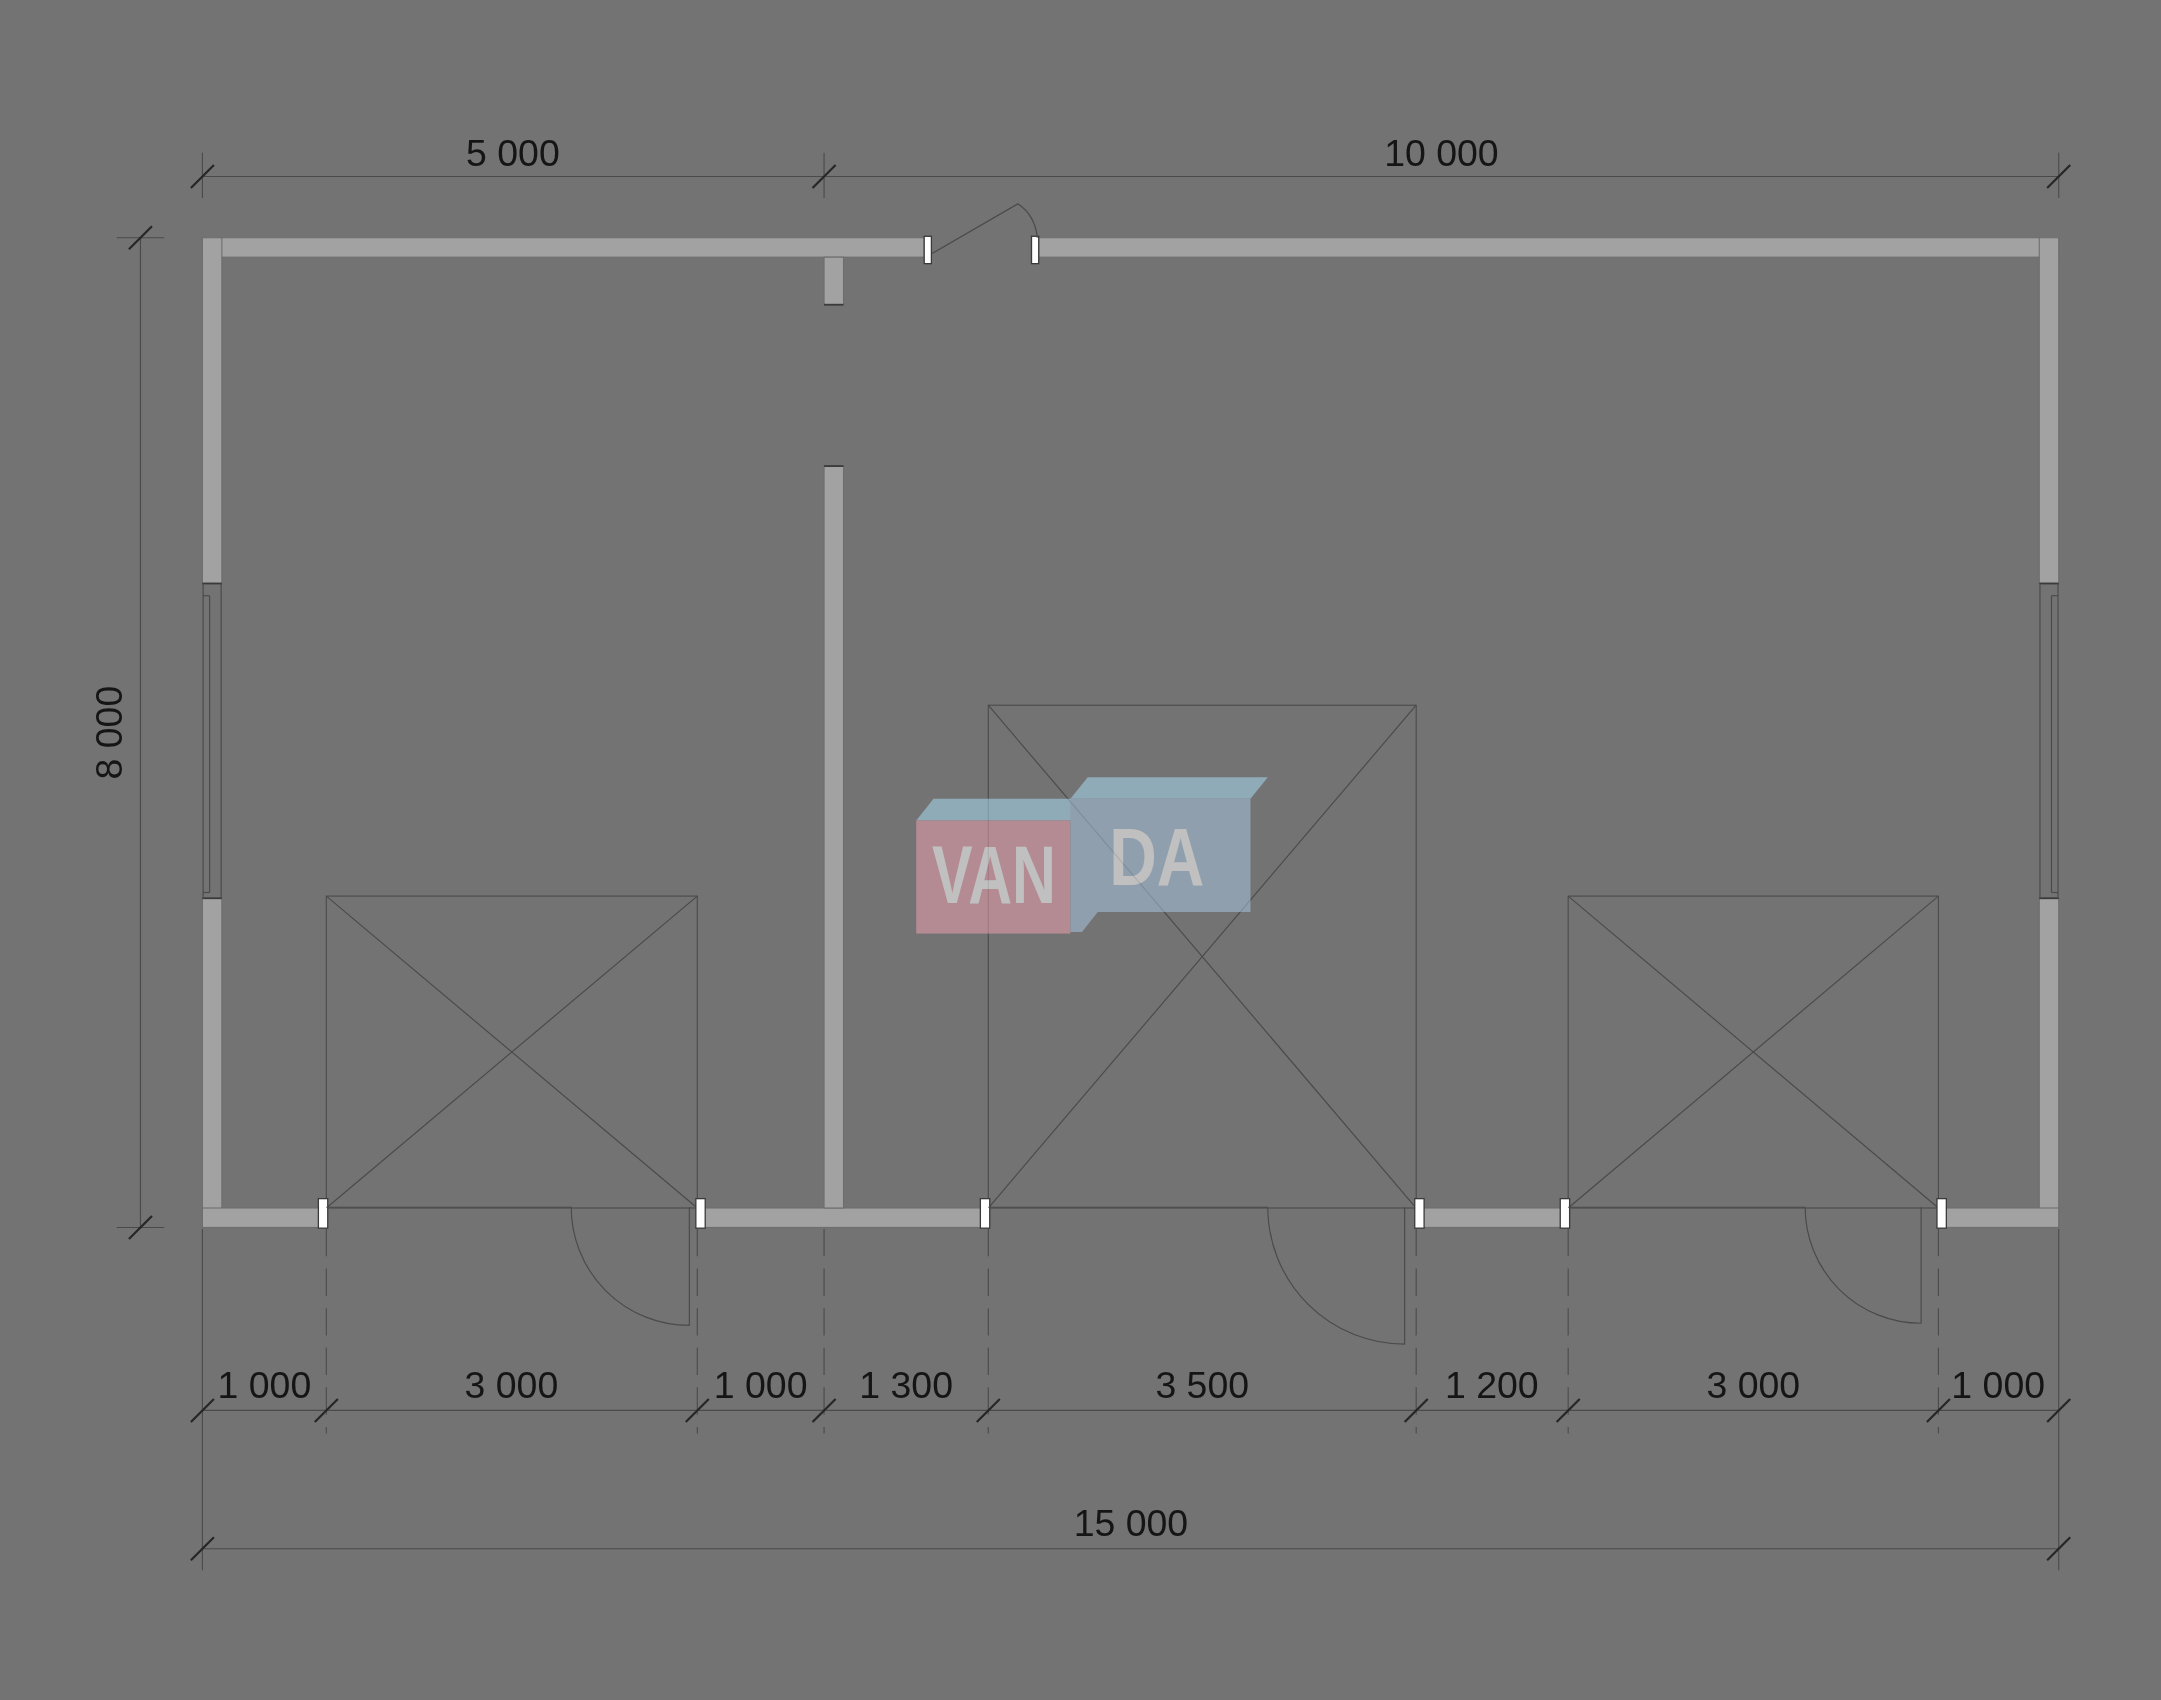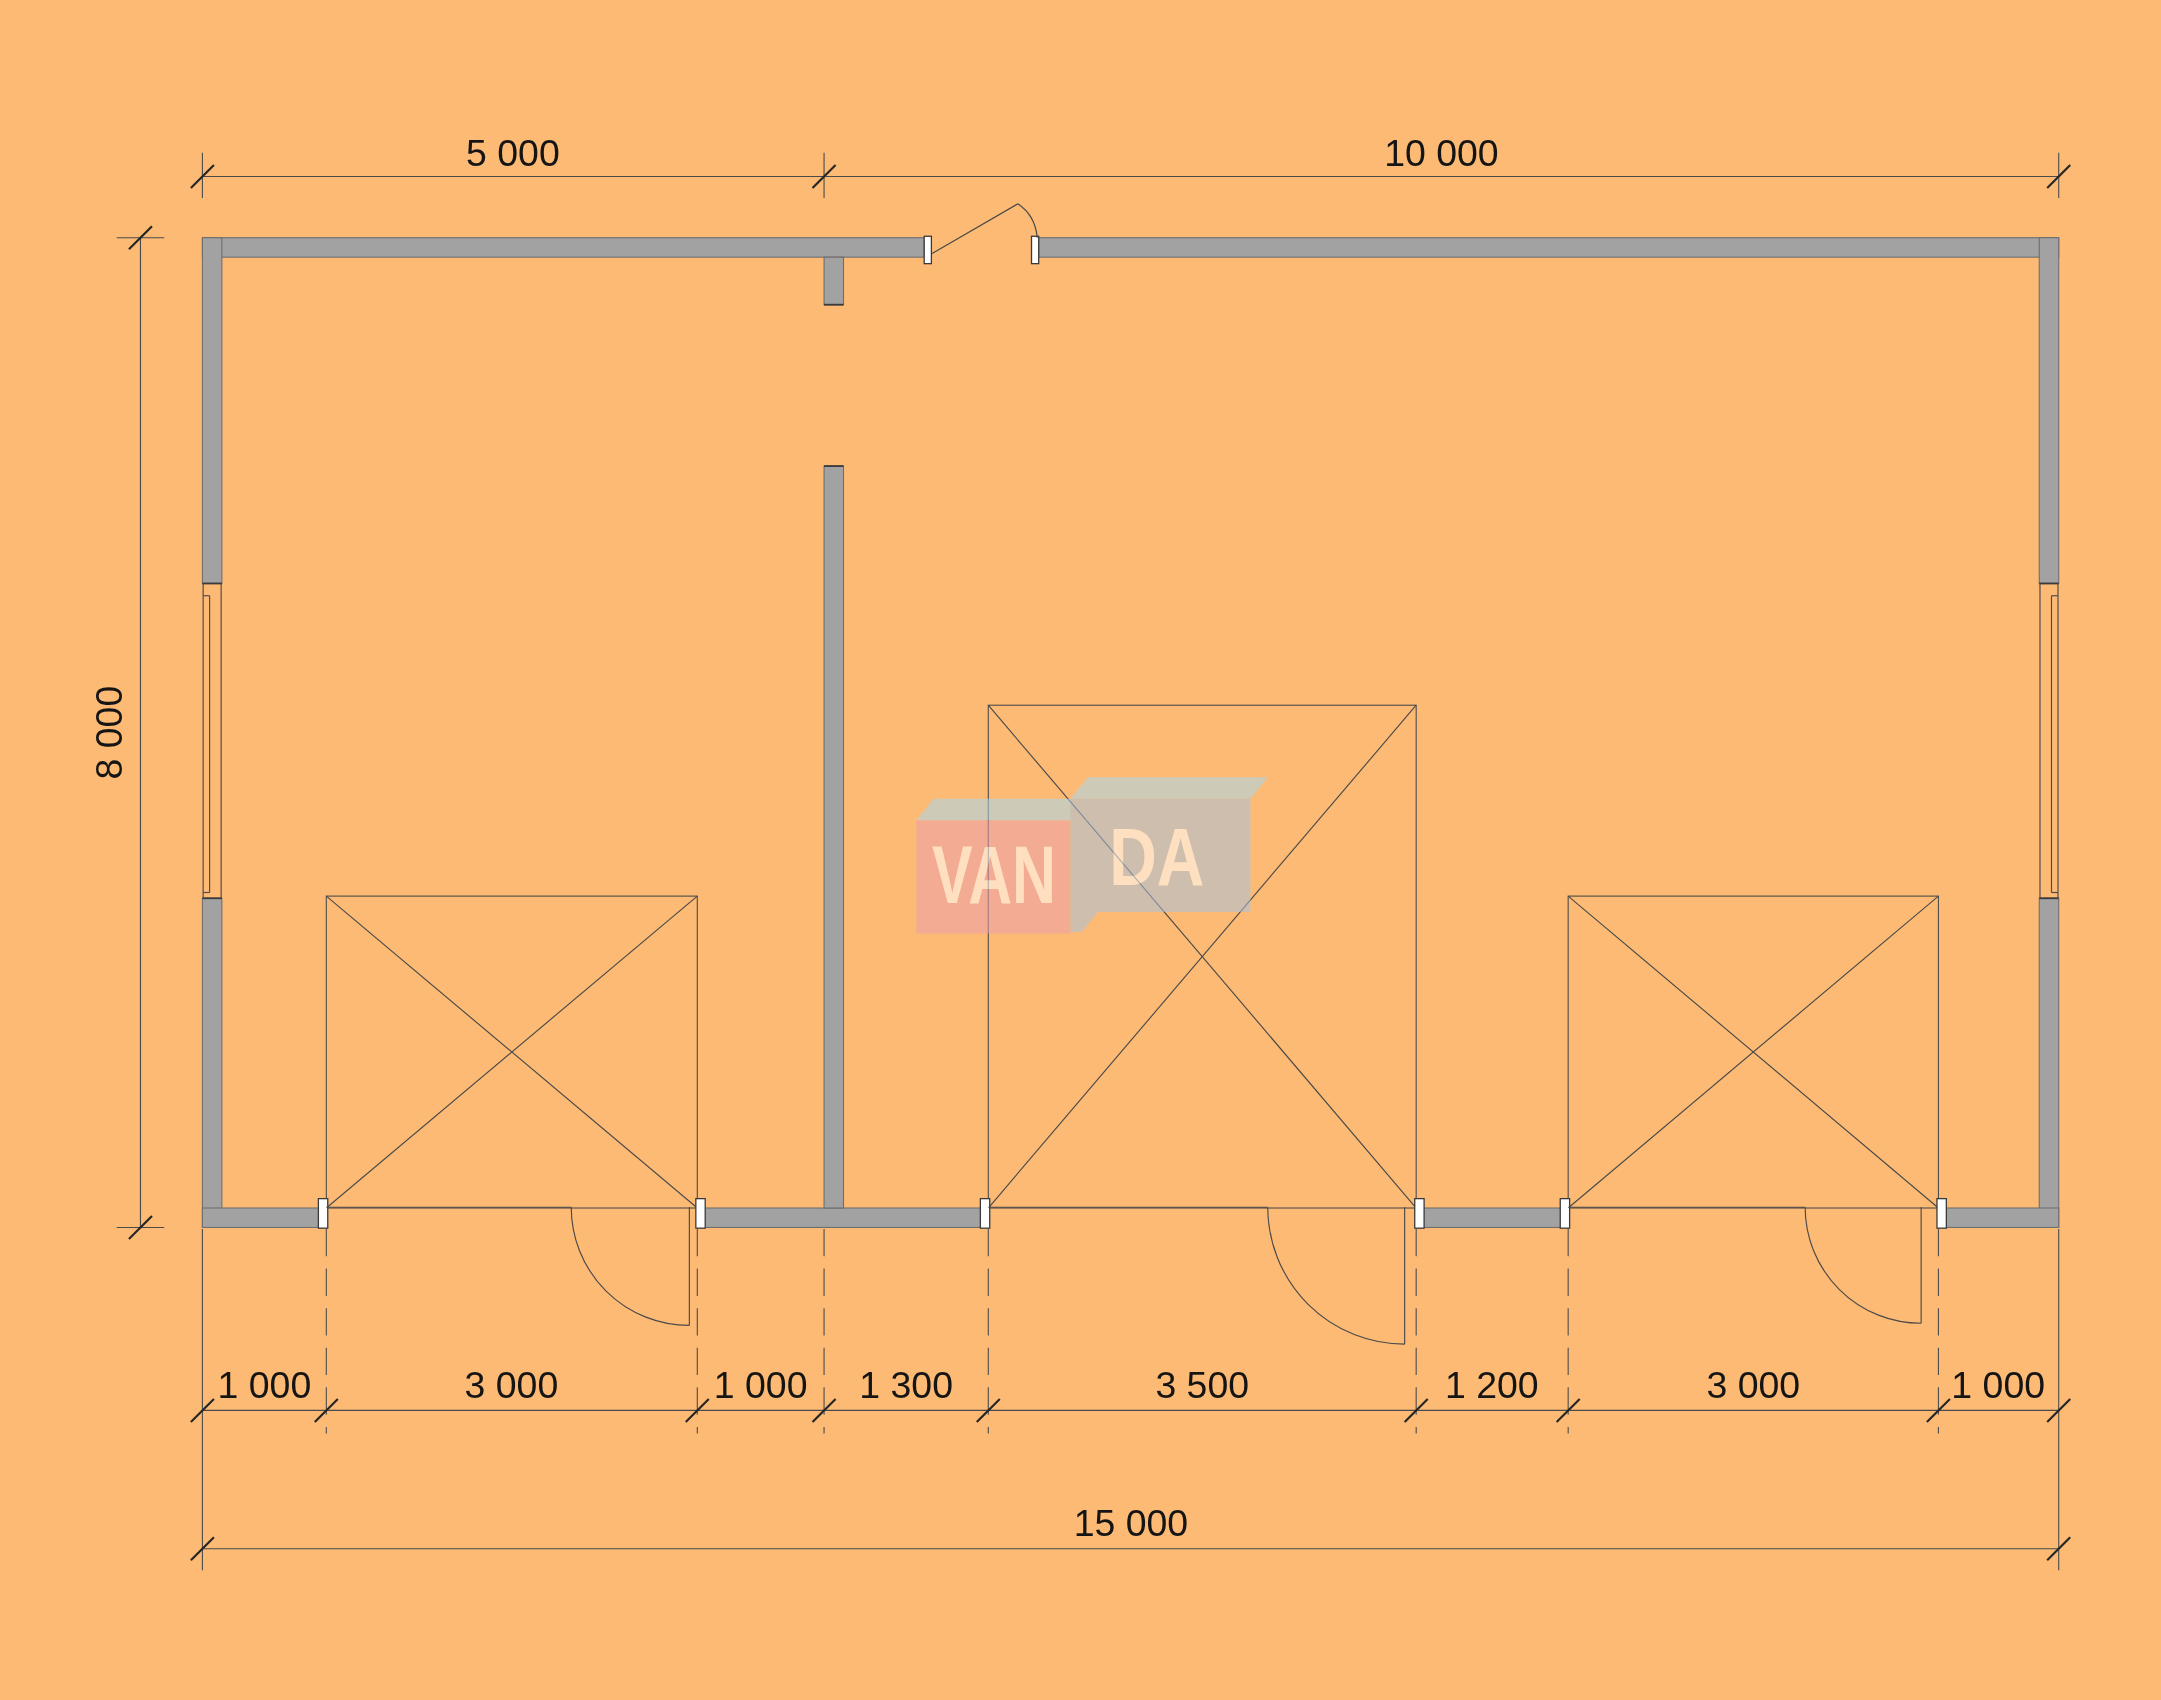"5 000" .sheet { background: #fdba74 -> #737373 }
